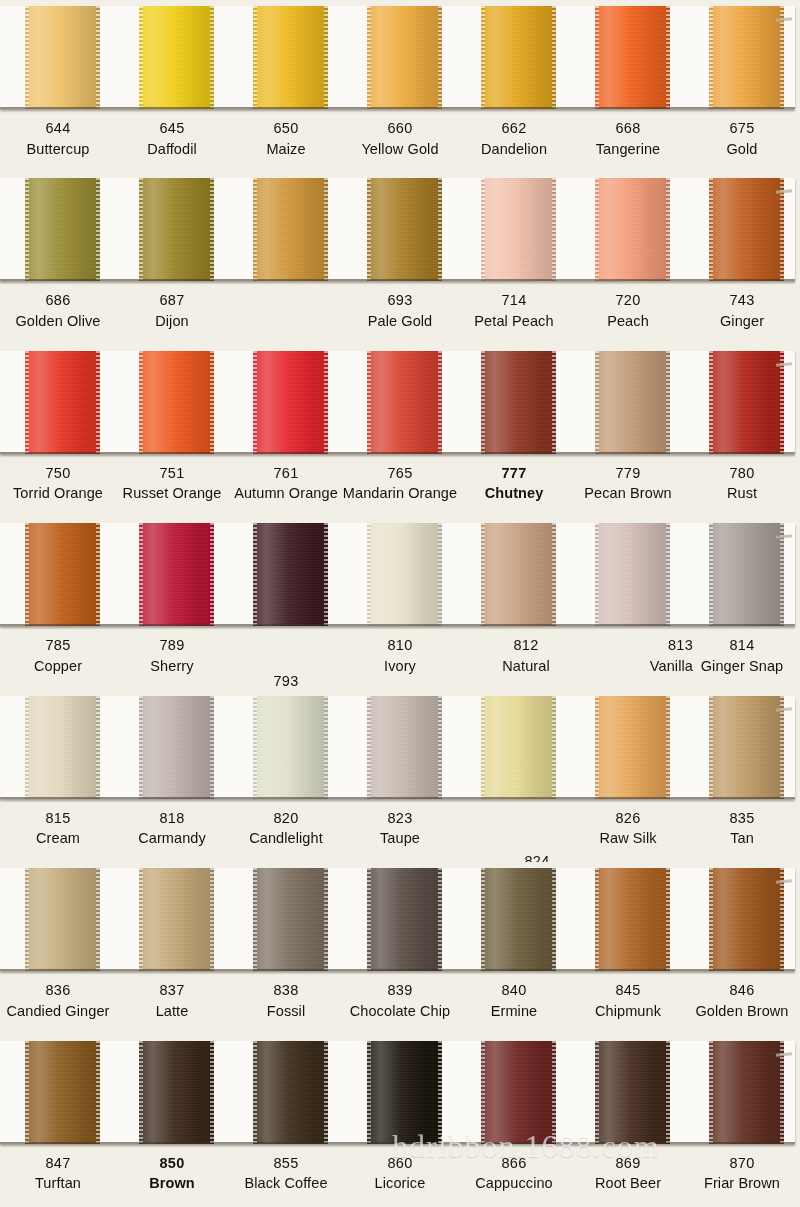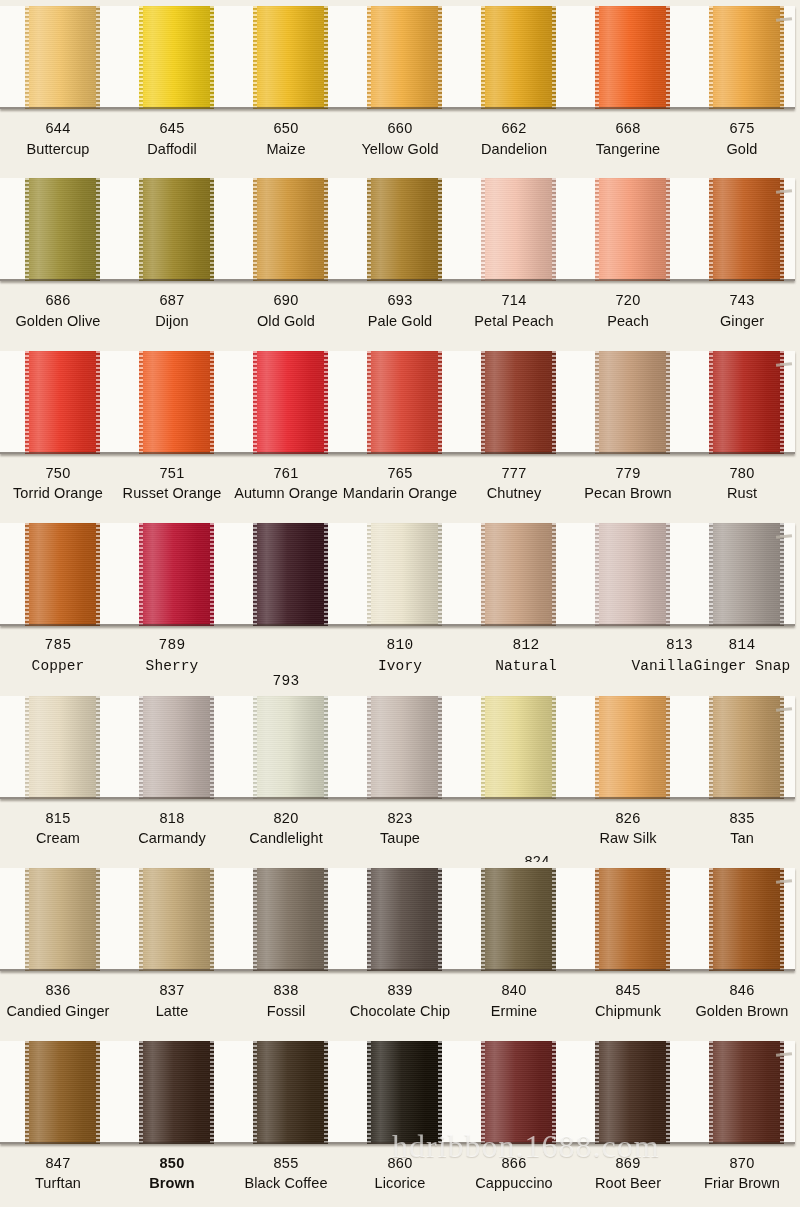"690" div.label { html: <div> <span>690</span> <span>Old Gold</span> </div> -> none }
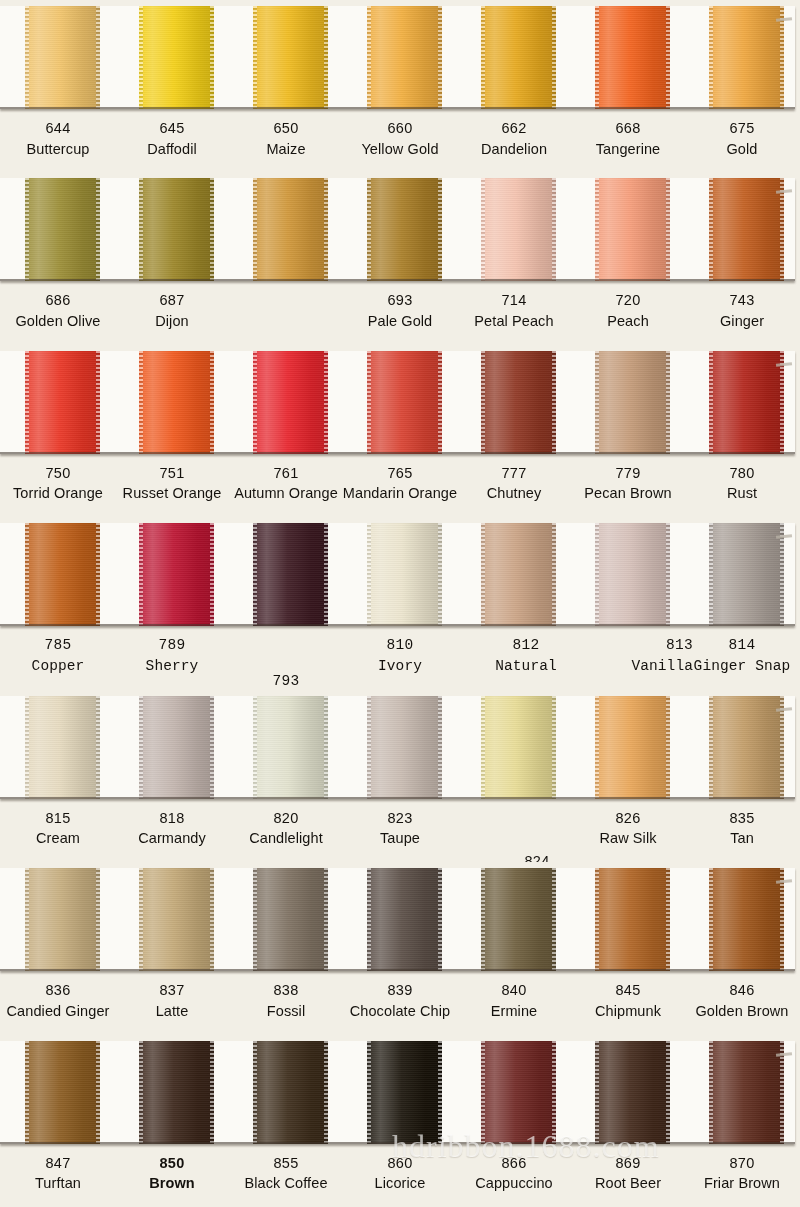"777" div.label { font-weight: none -> bold }
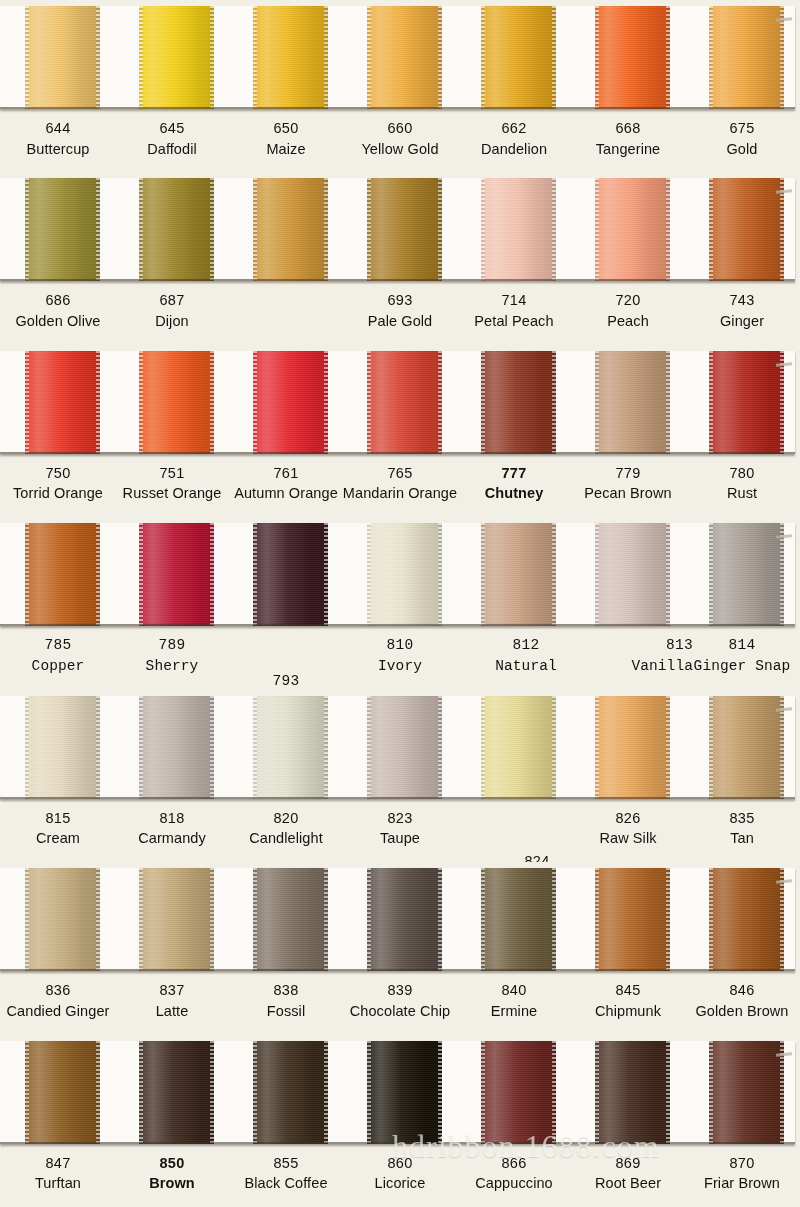"785" div.swatch-row { font-family: Liberation Mono, monospace -> none }
